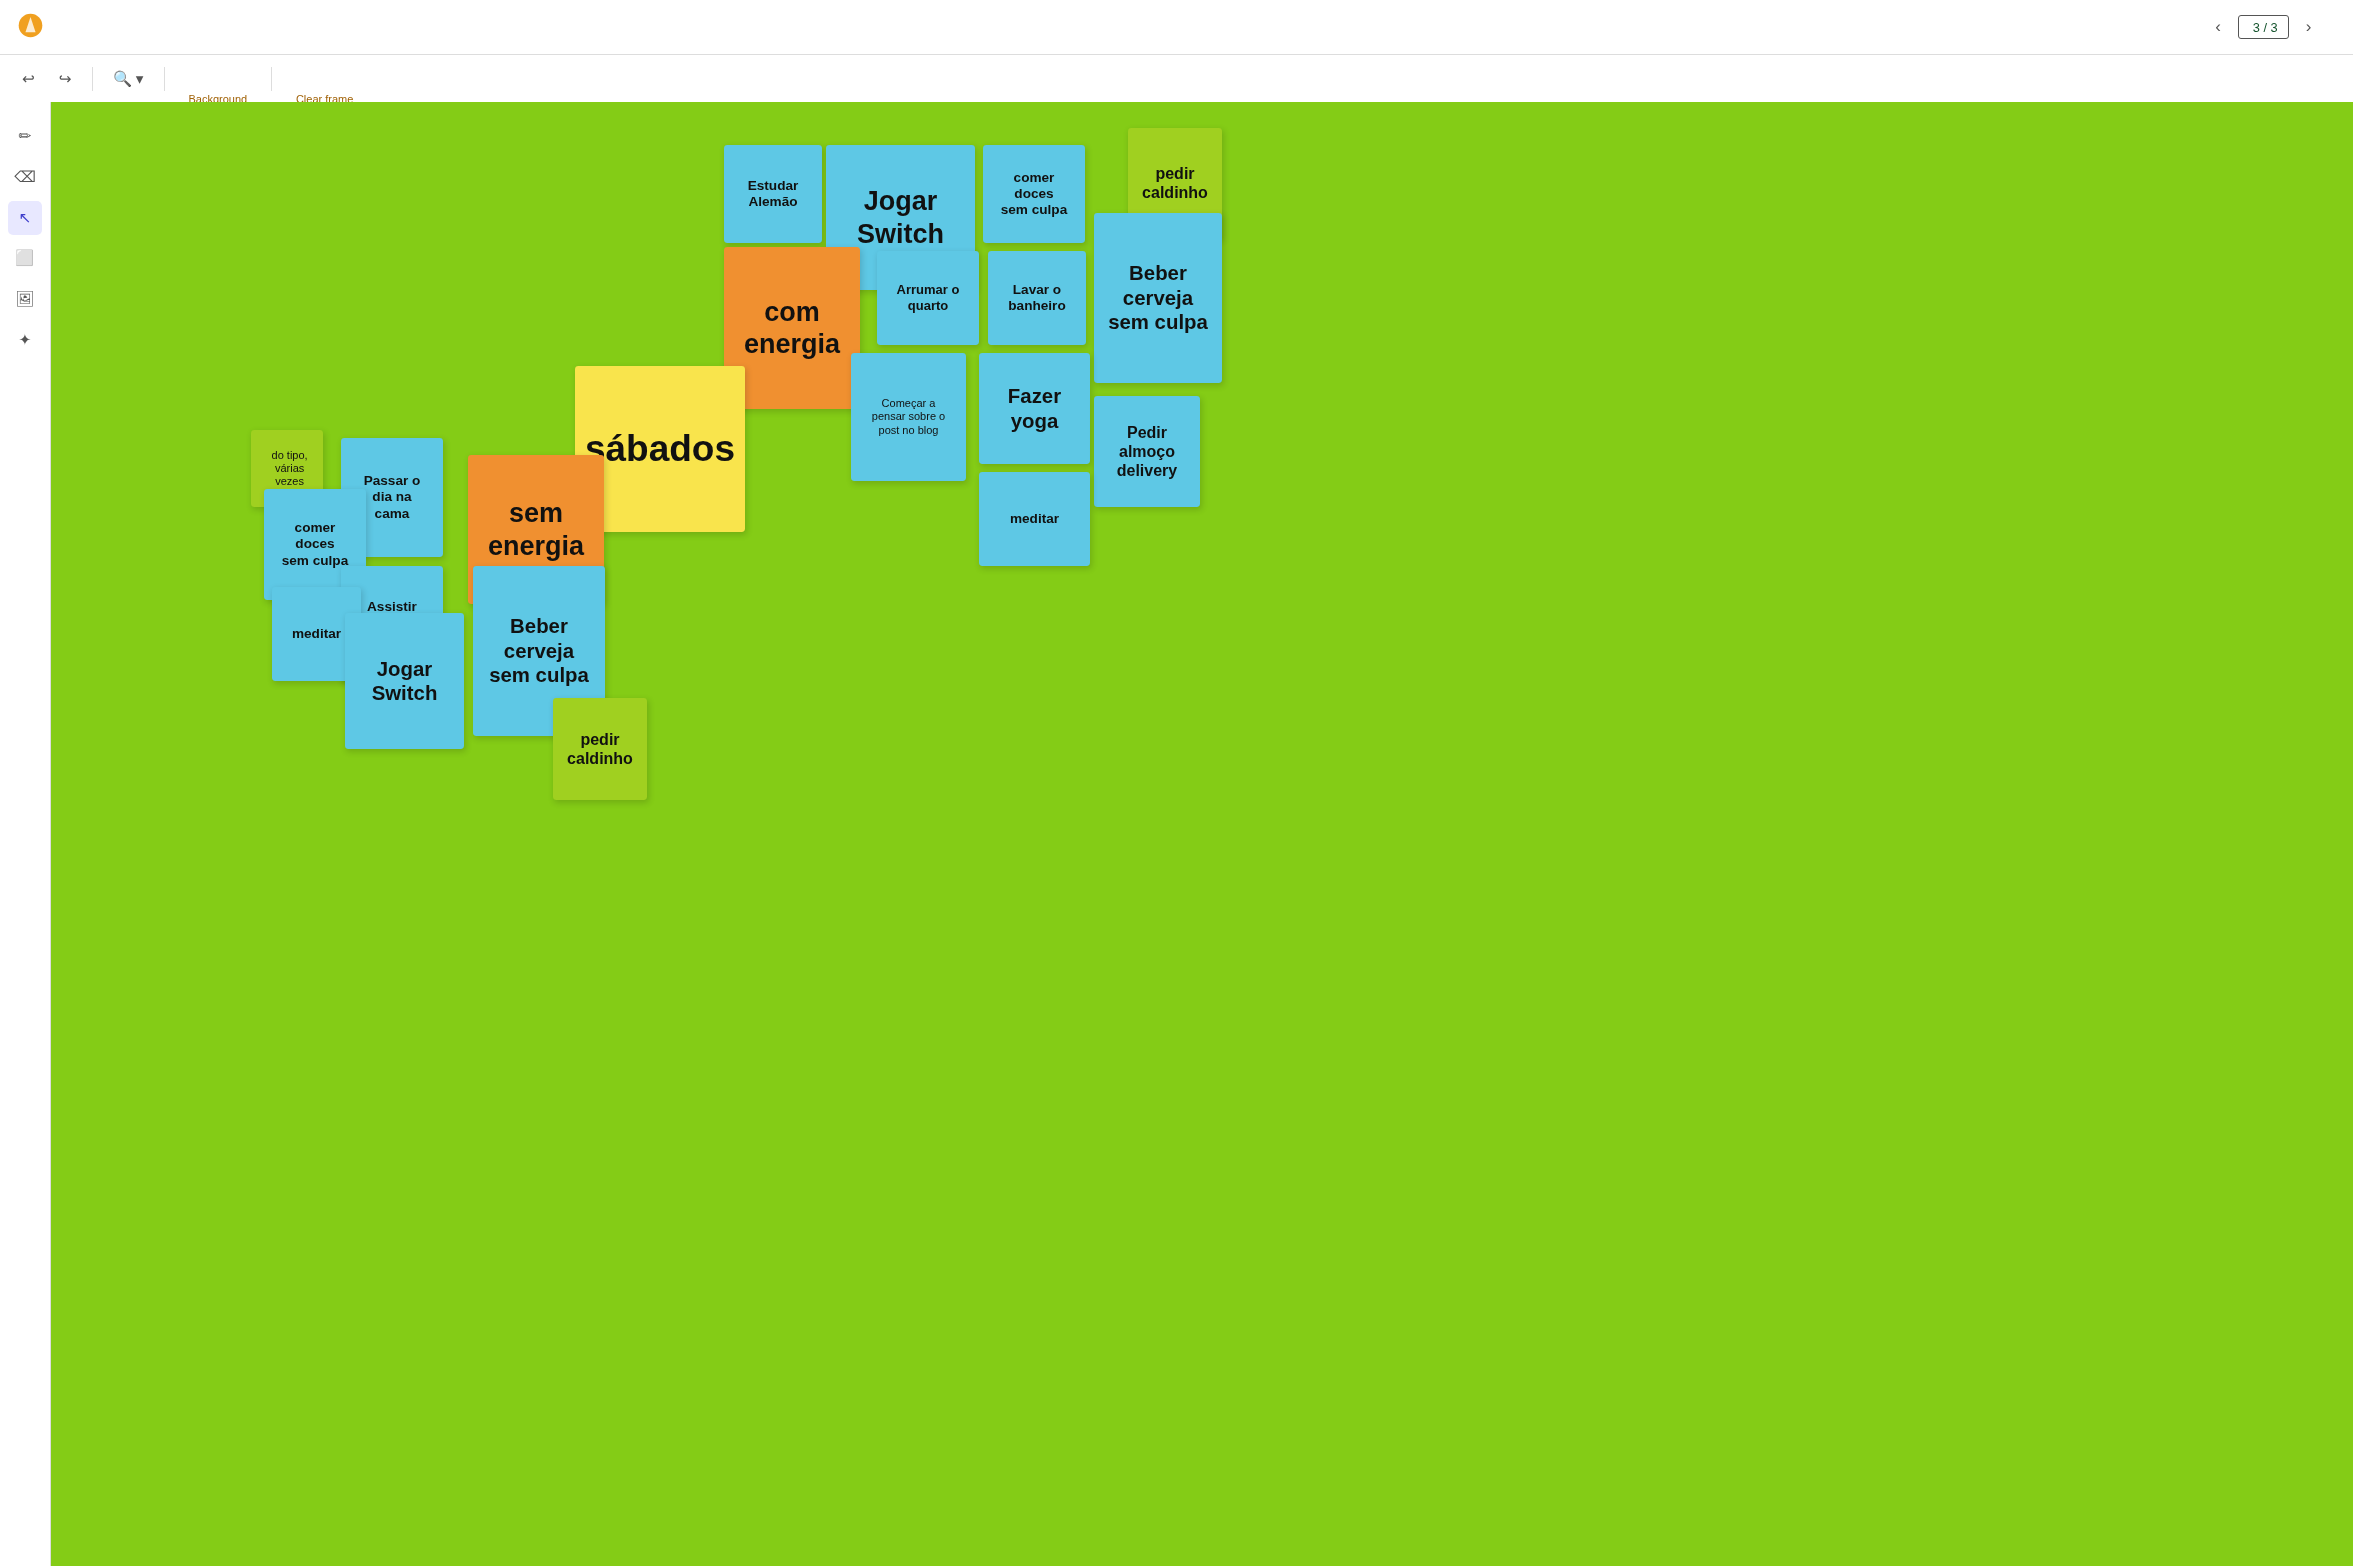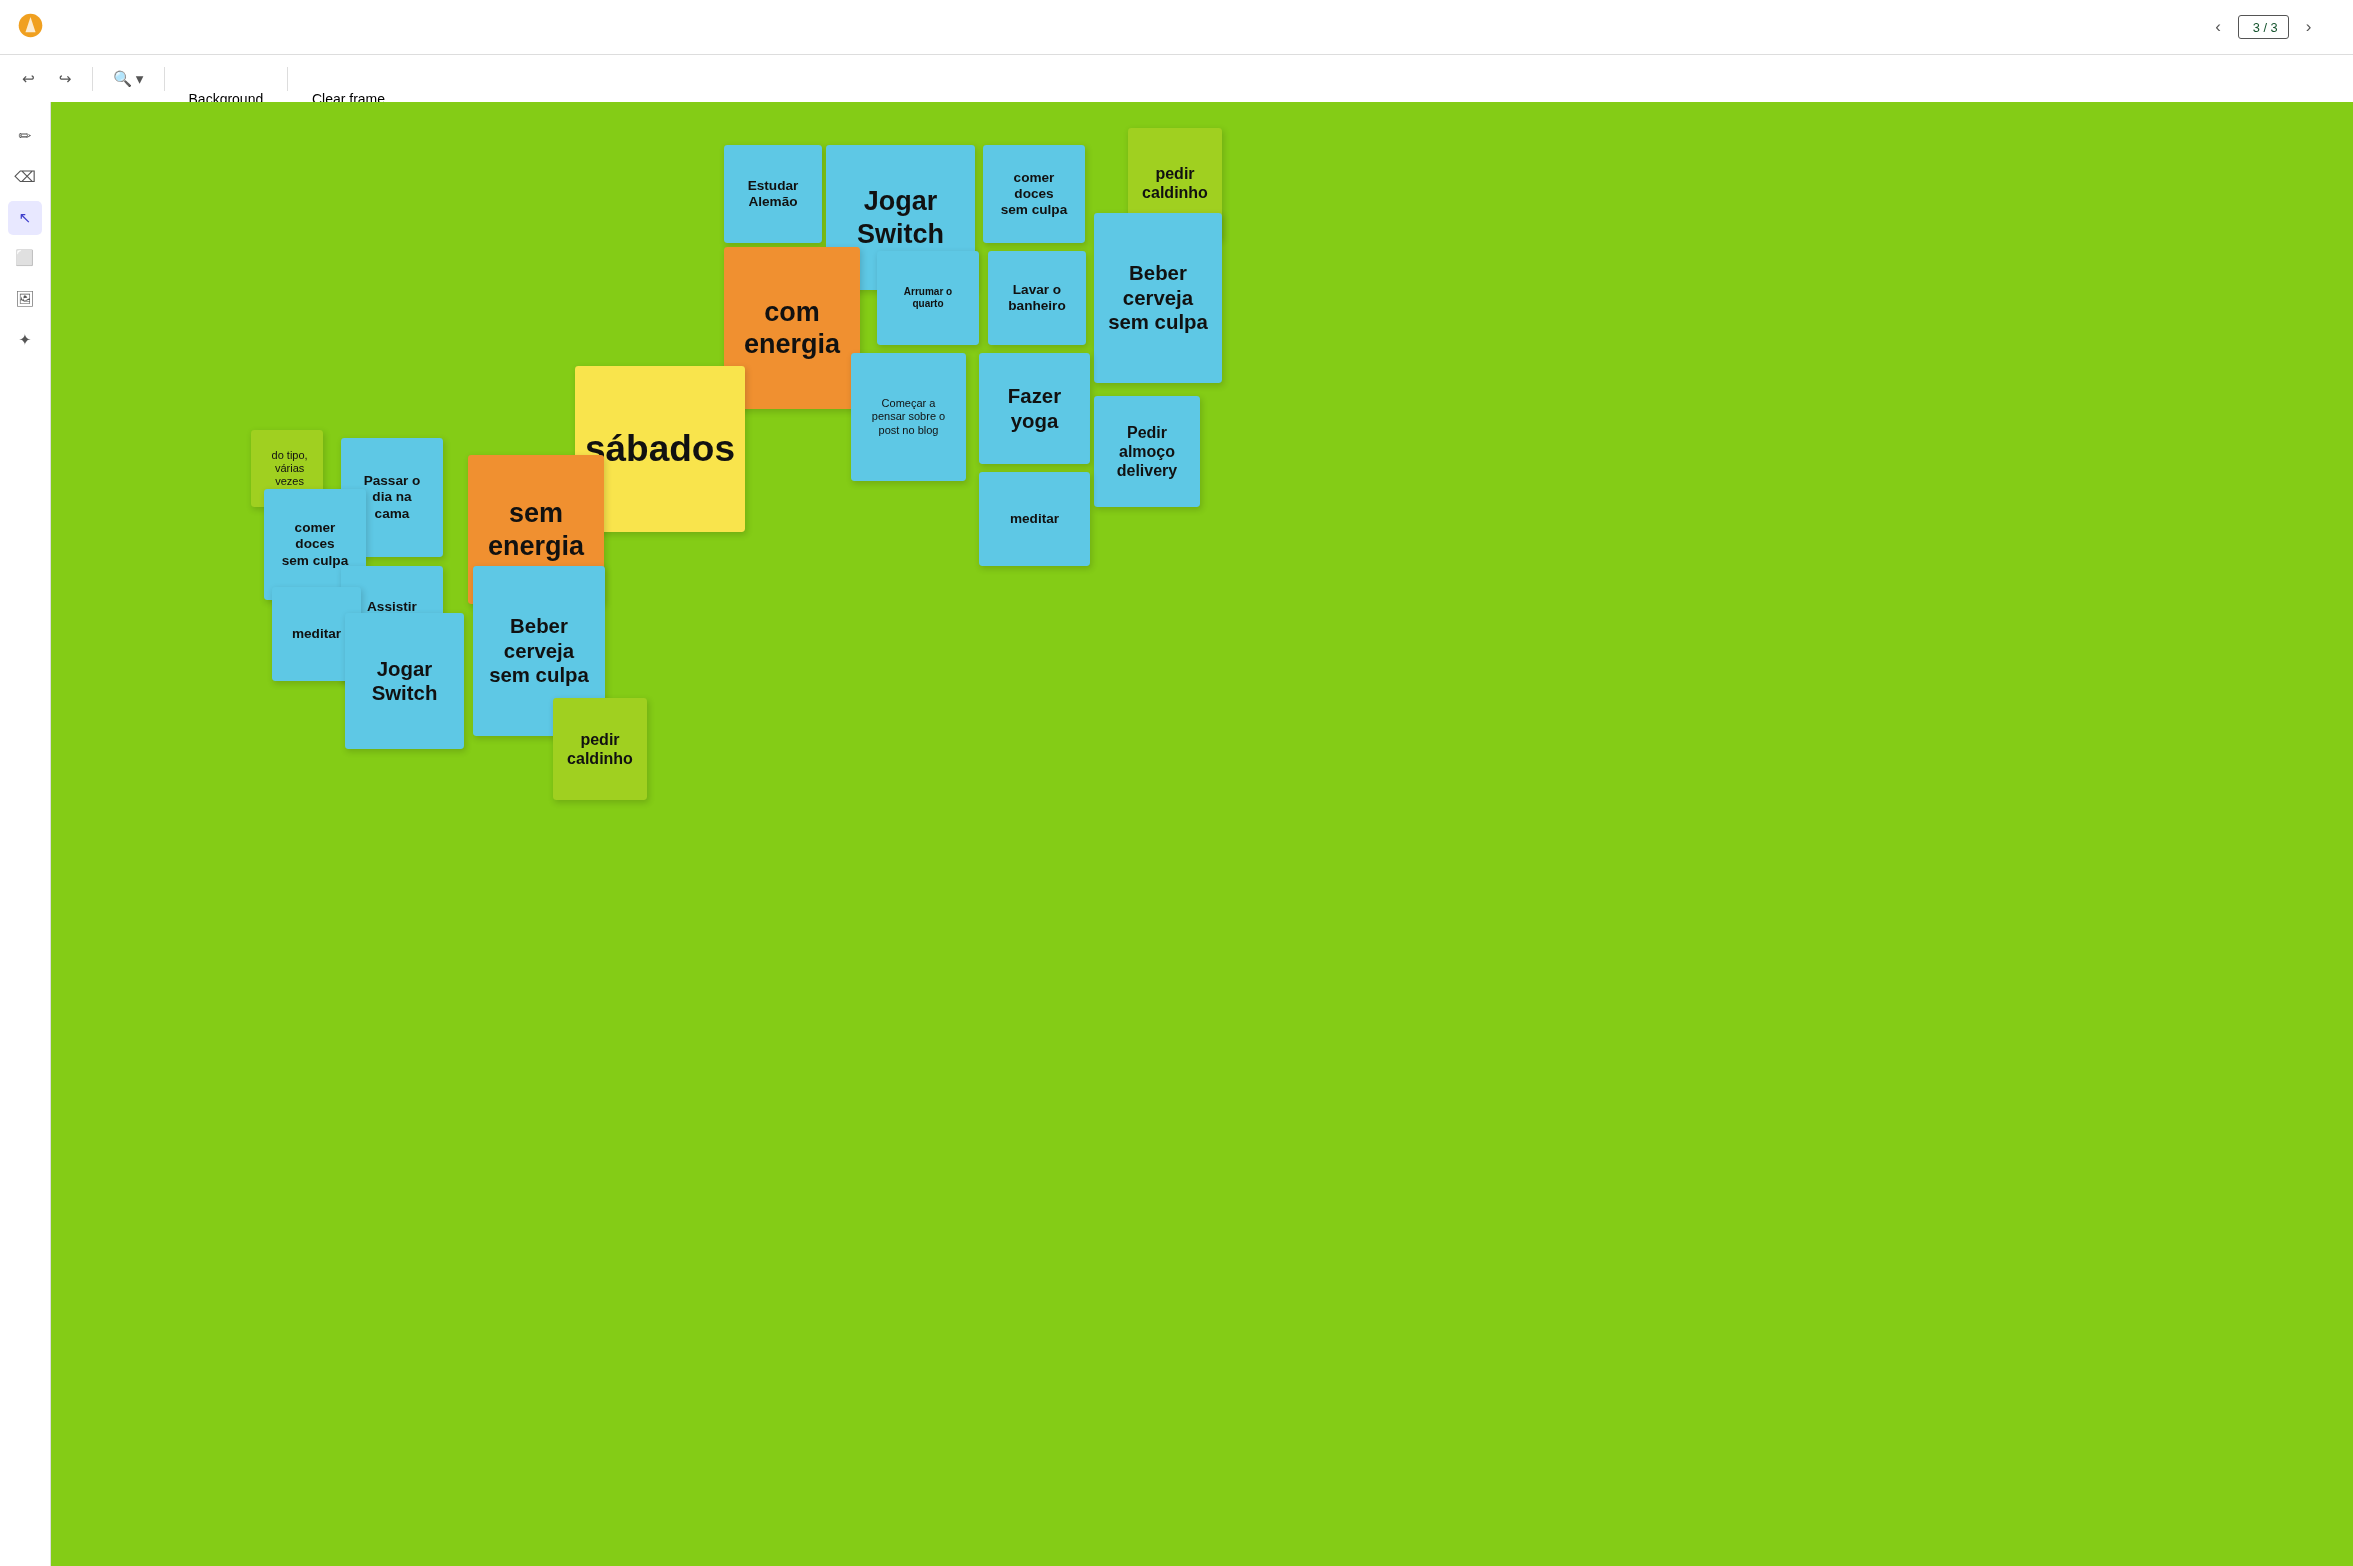"Background" .toolbar-label-btn { color: #000000 -> #a16207; font-size: 14px -> 11px }
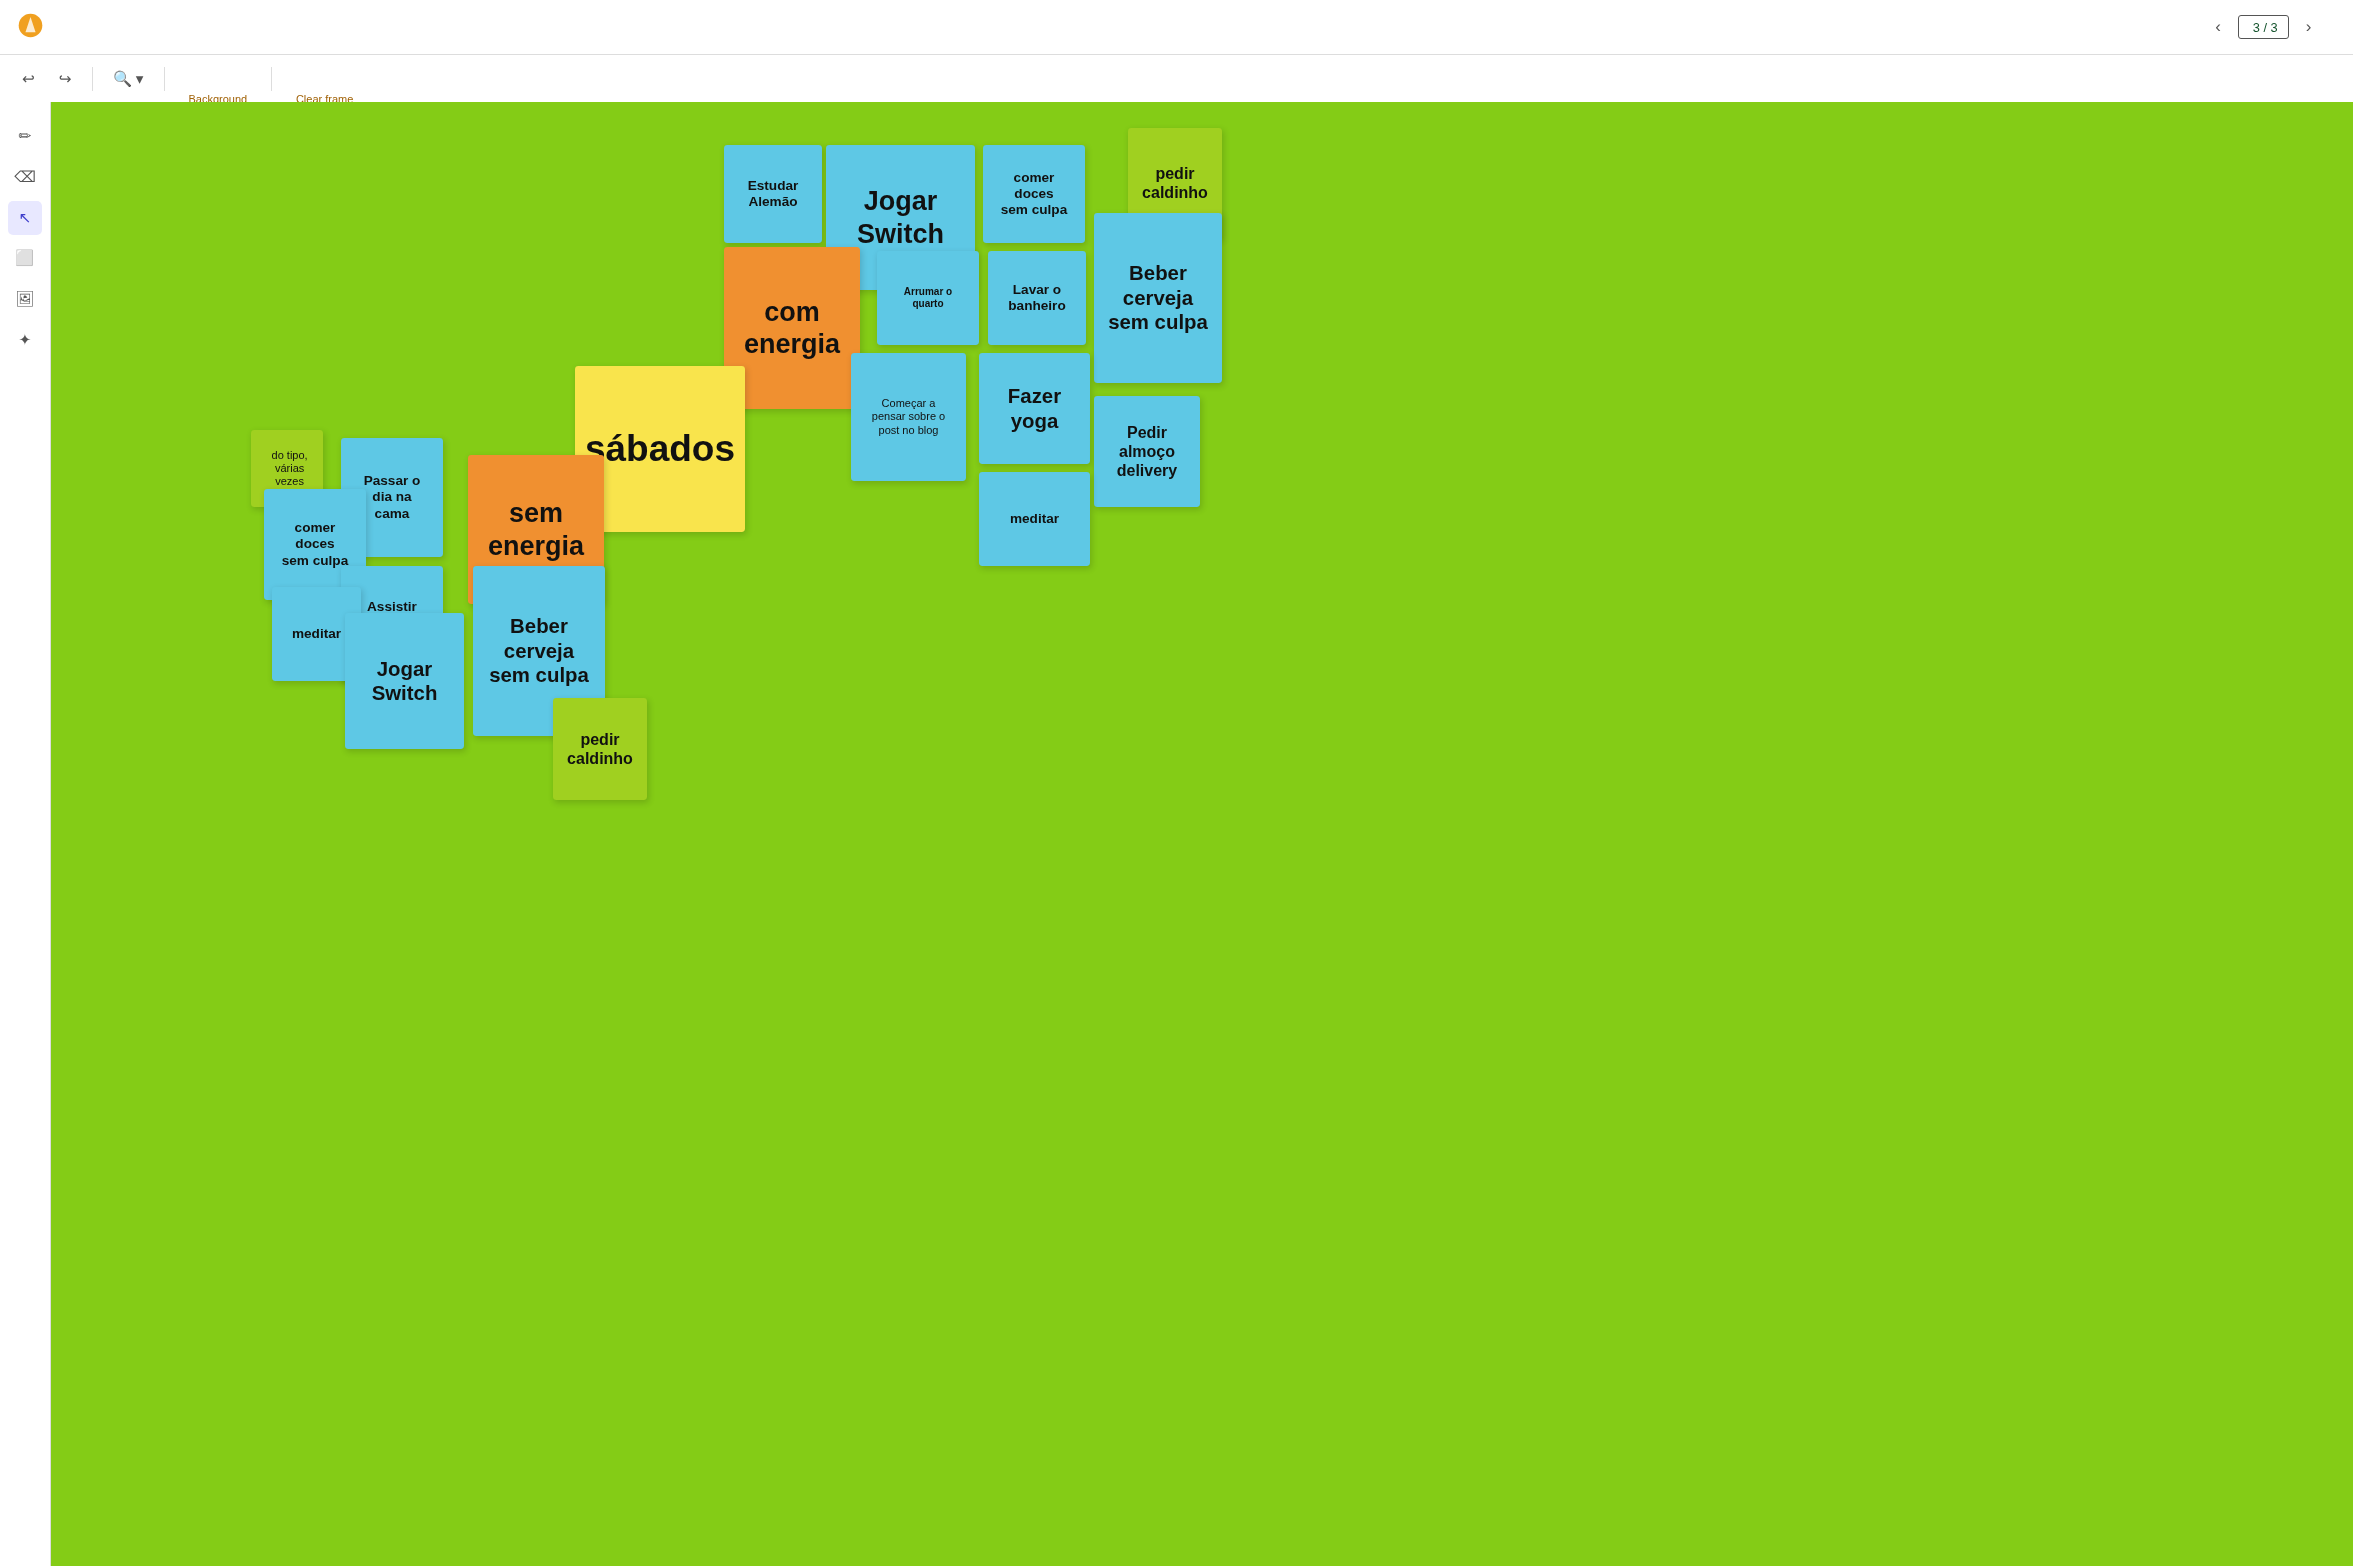"Arrumar o" div.sticky { font-size: 10px -> 13px }
